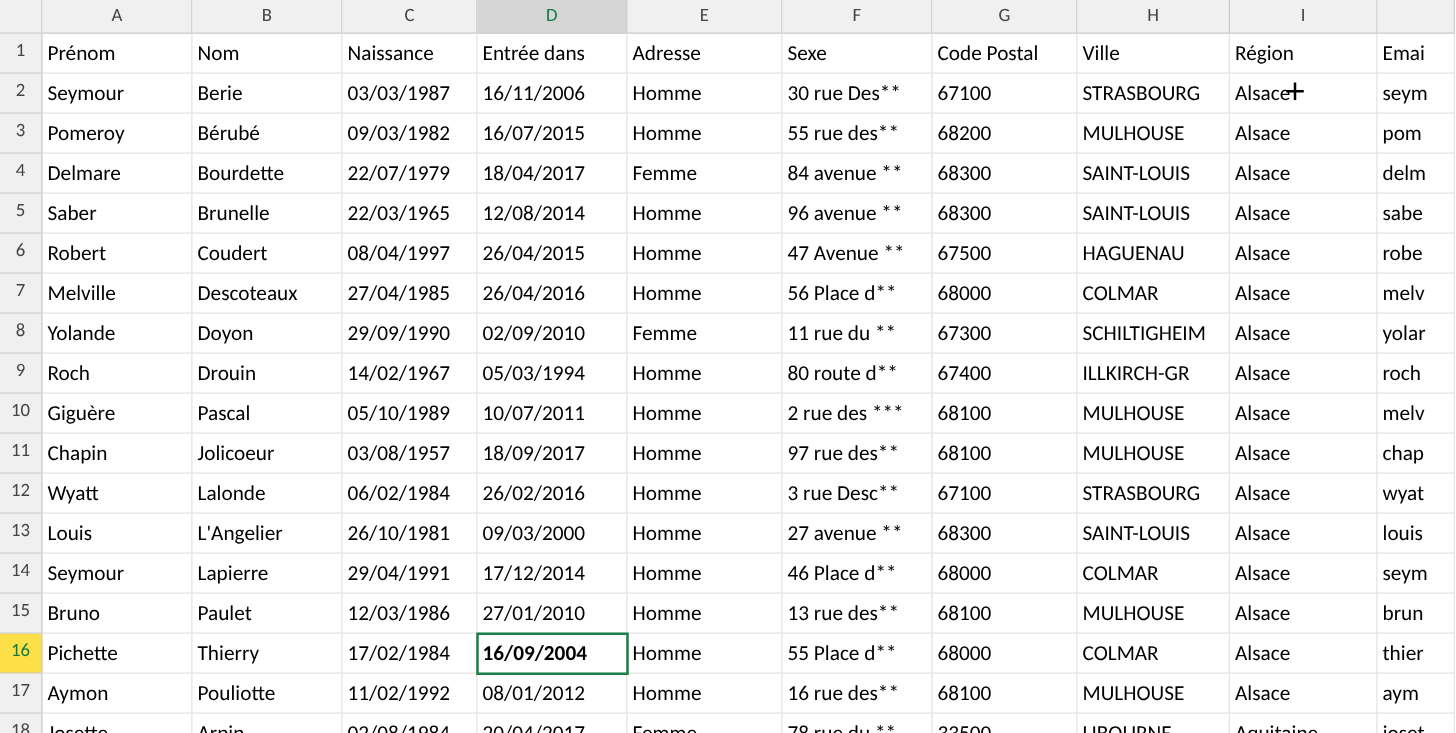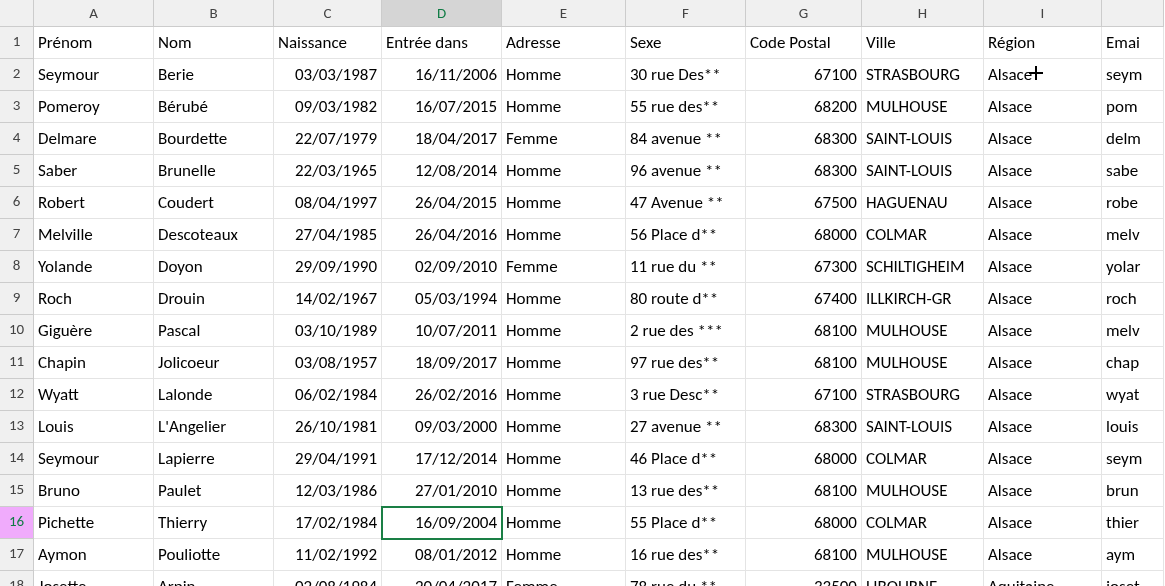"03/03/1987" .cell.num { text-align: right -> left }
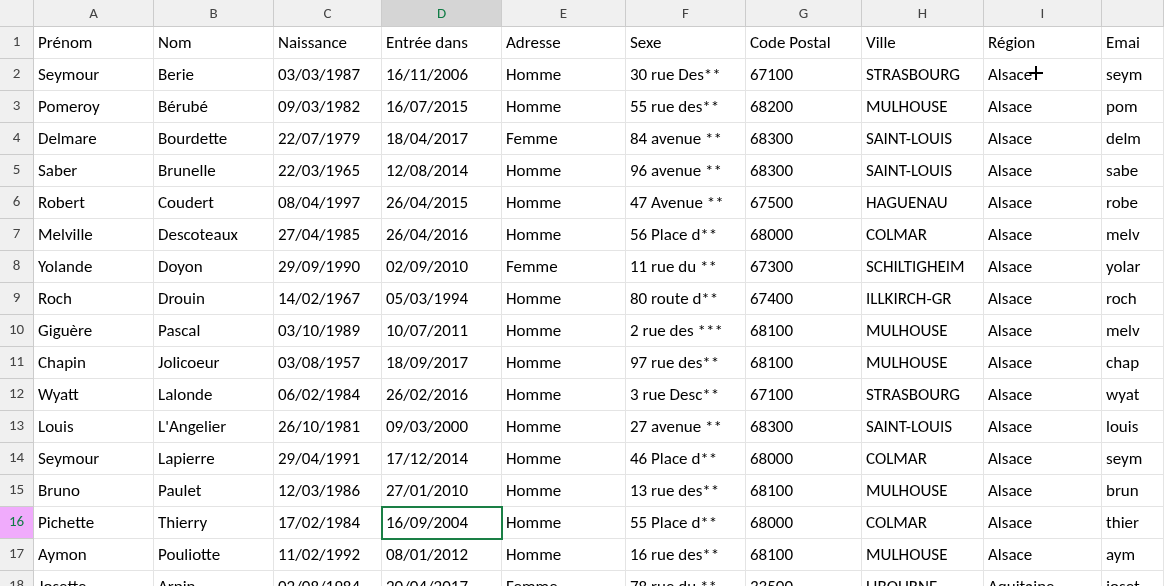"03/10/1989" div.cell { text: 03/10/1989 -> 05/10/1989 }
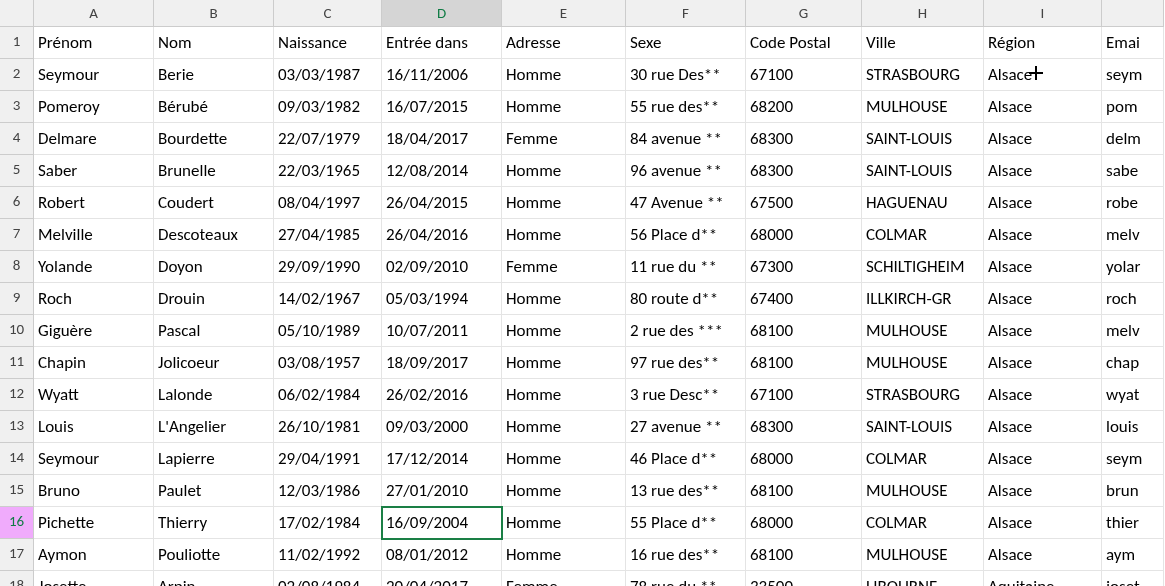"16" .rowhdr.active { background: #f0abfc -> #fde047 }
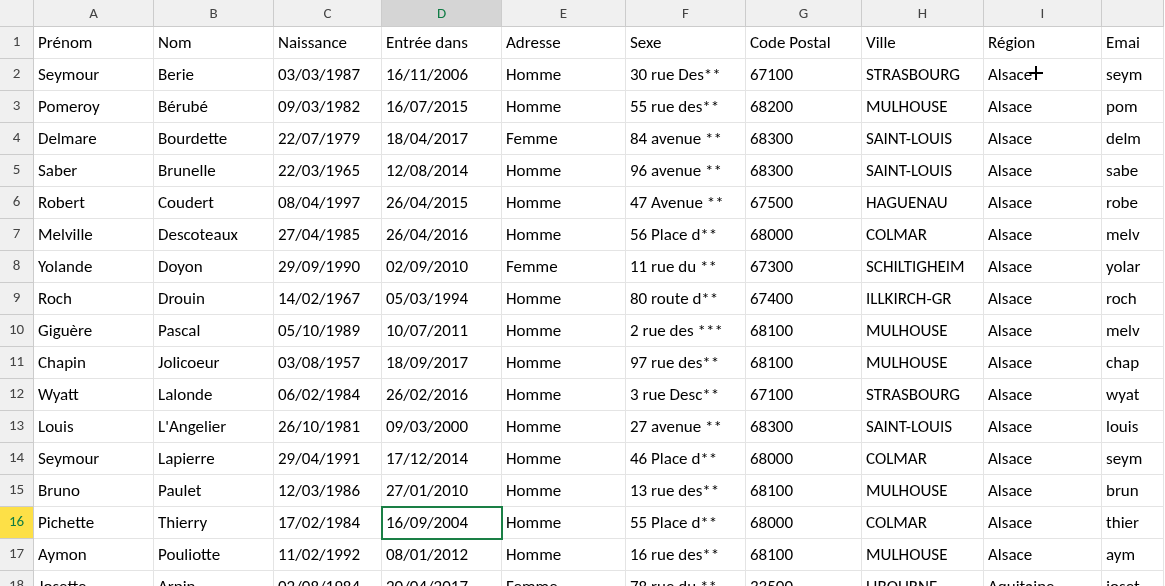"16/09/2004" .cell.selected { font-weight: none -> bold }
